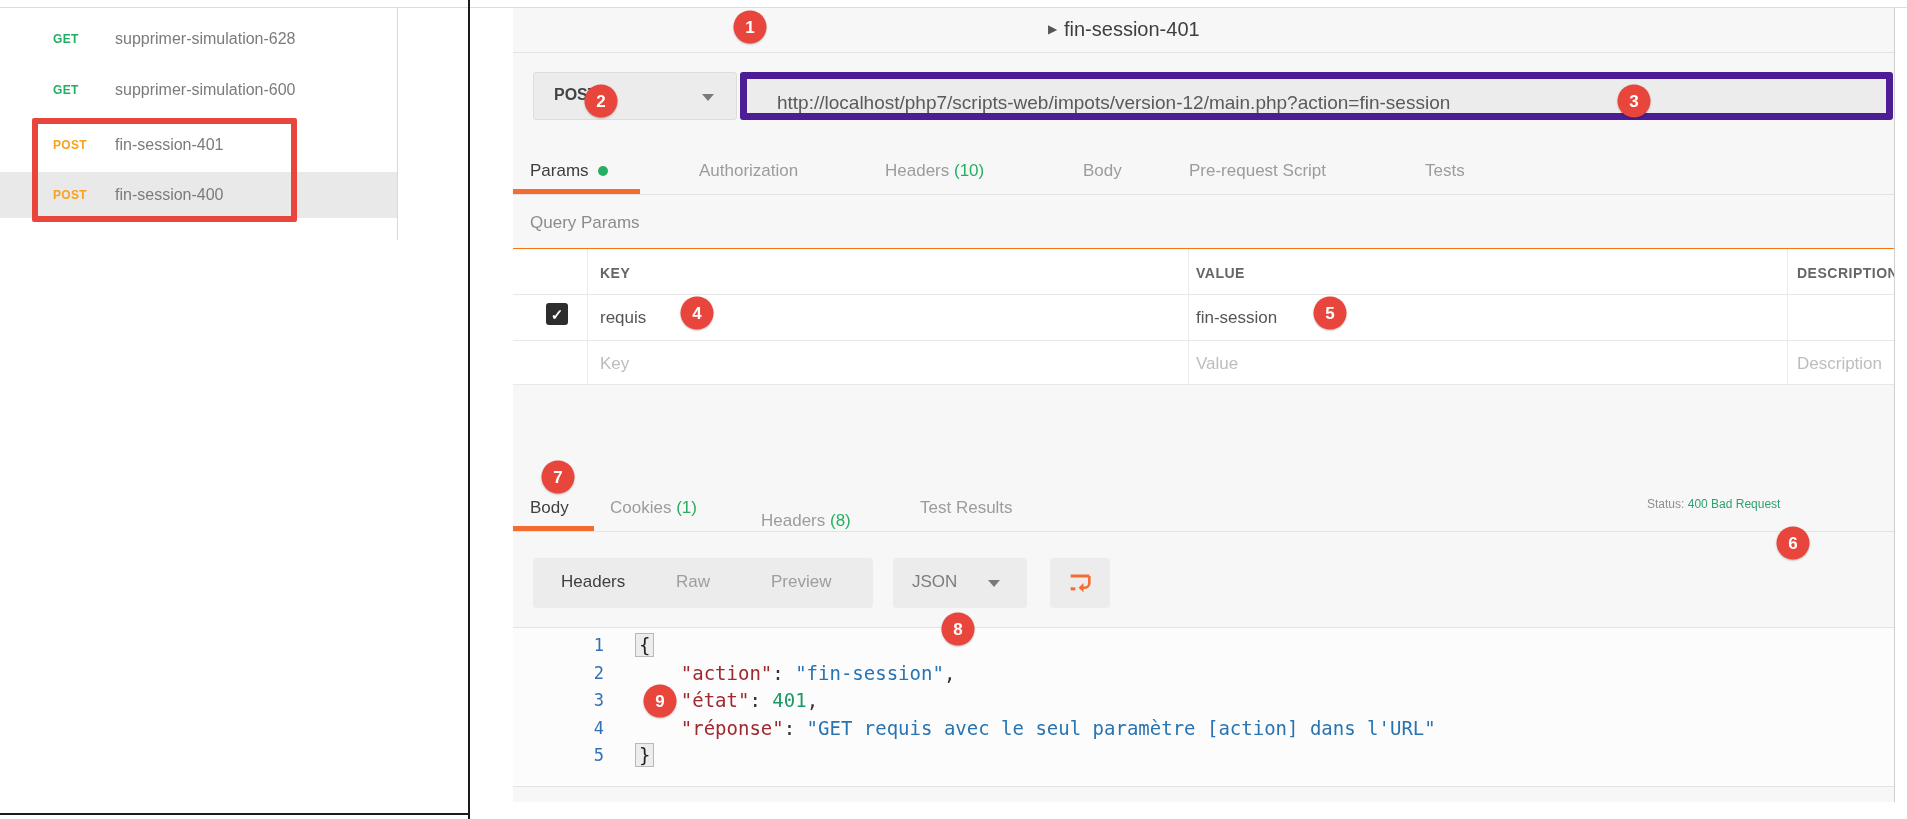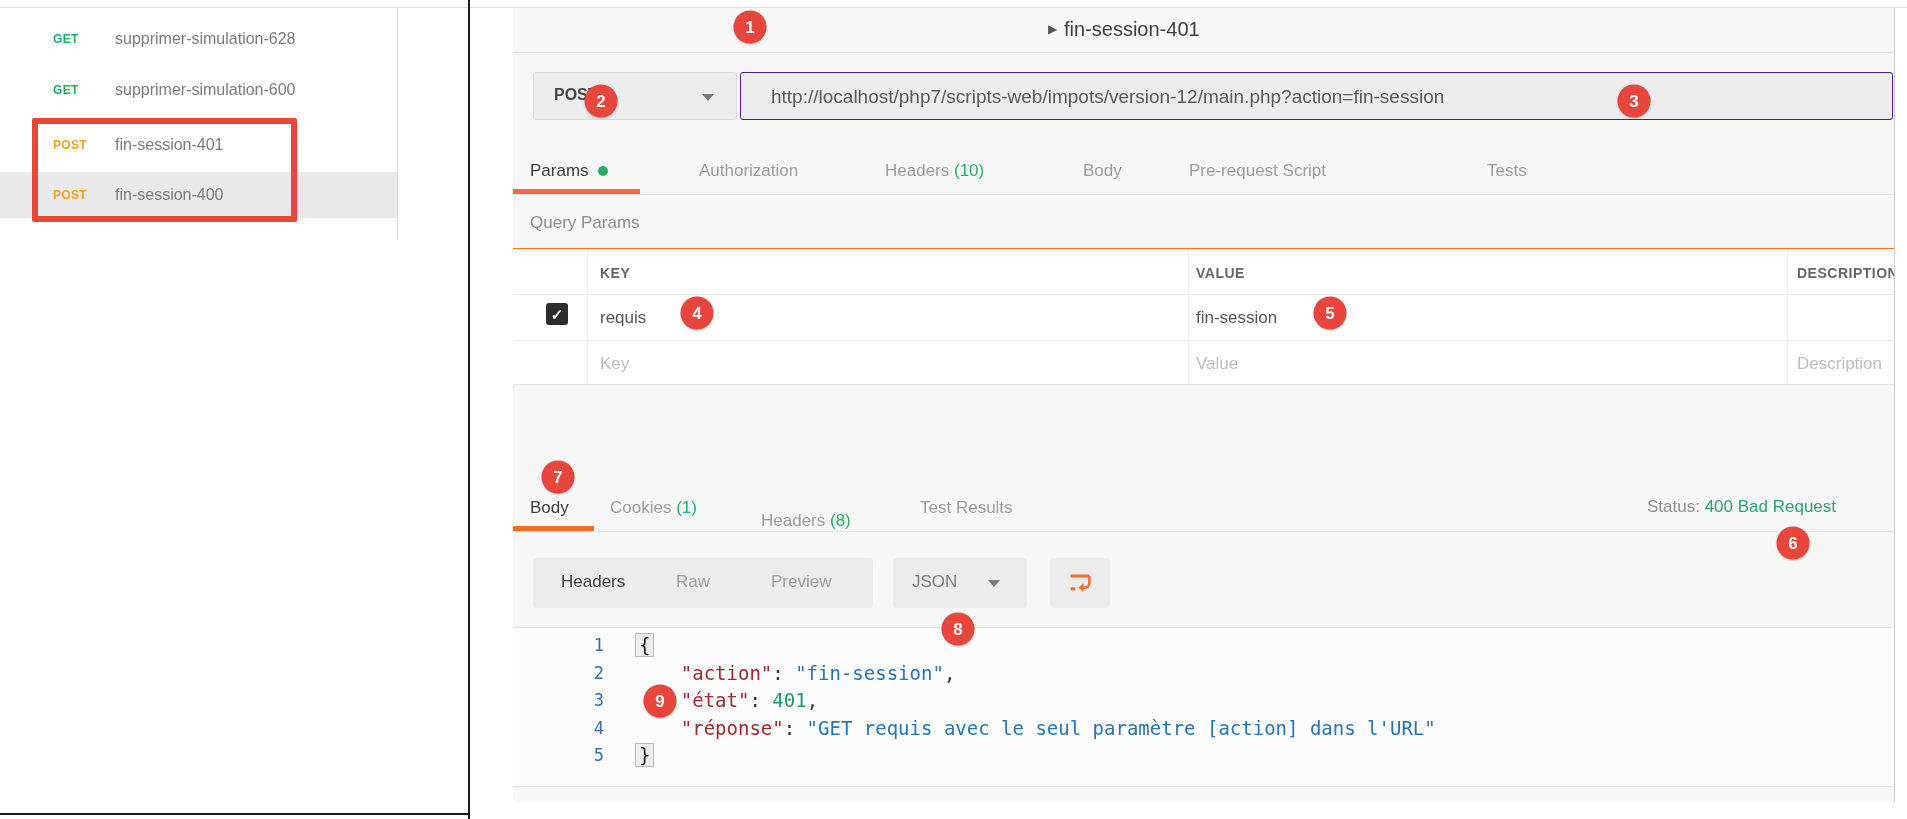"http://localhost/php7/scripts-web/impots" .url-box { border: 1px solid #4c1d95 -> 7px solid #4c1d95 }
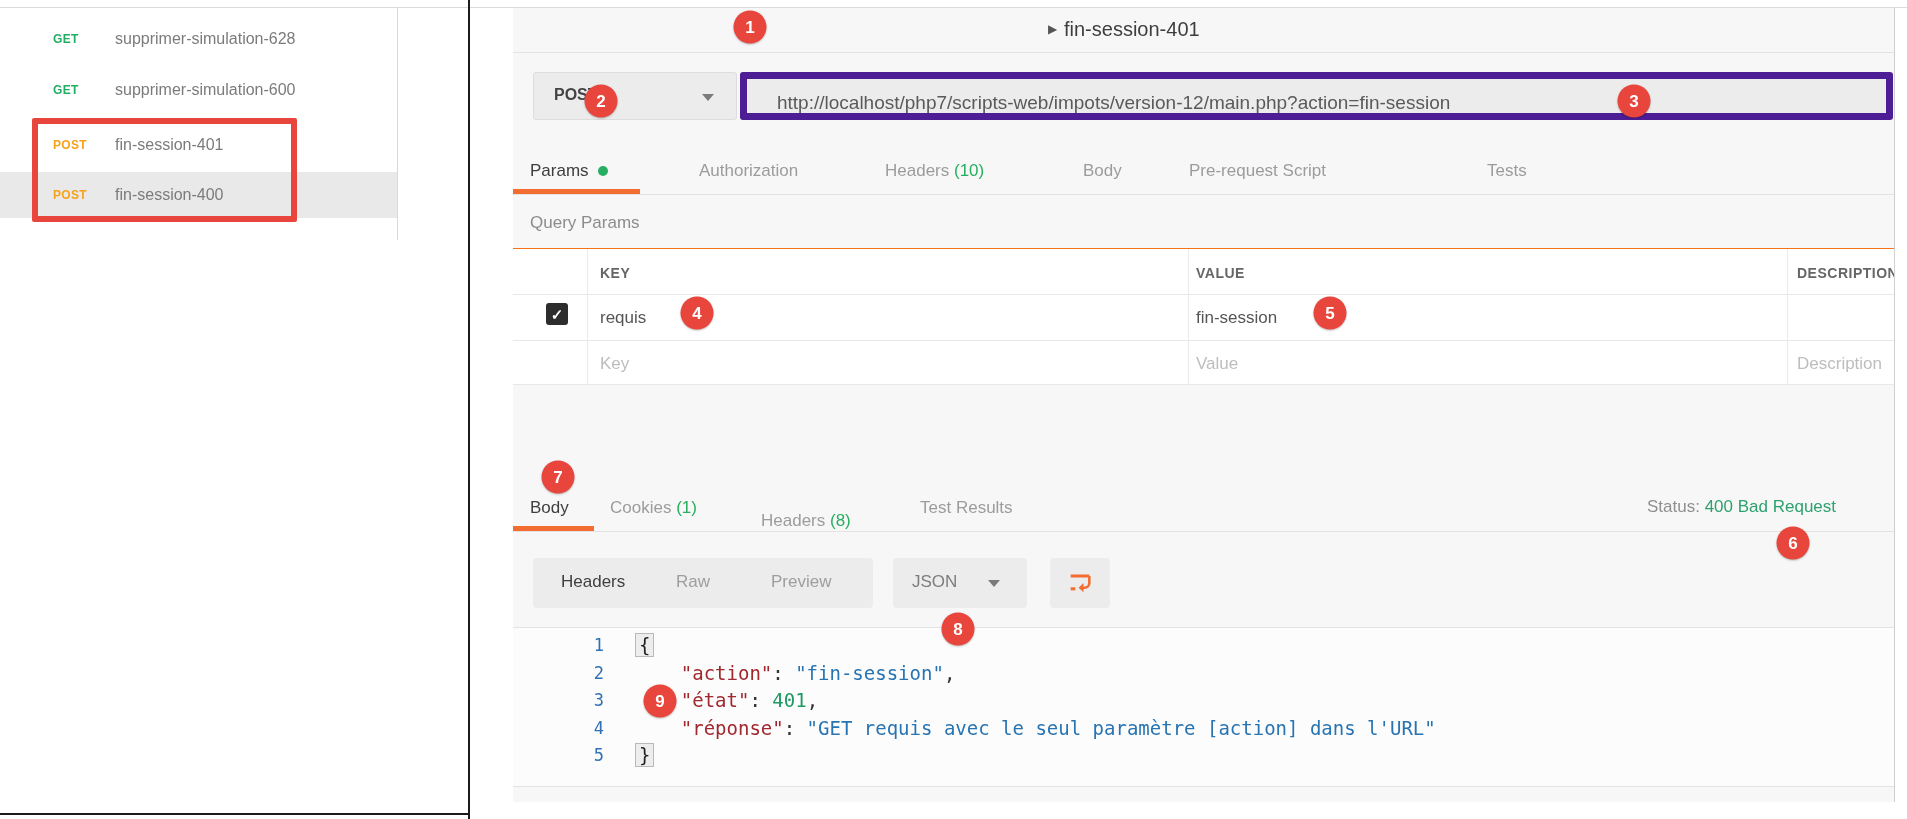"Tests" span.rtab { left: 1487px -> 1425px }
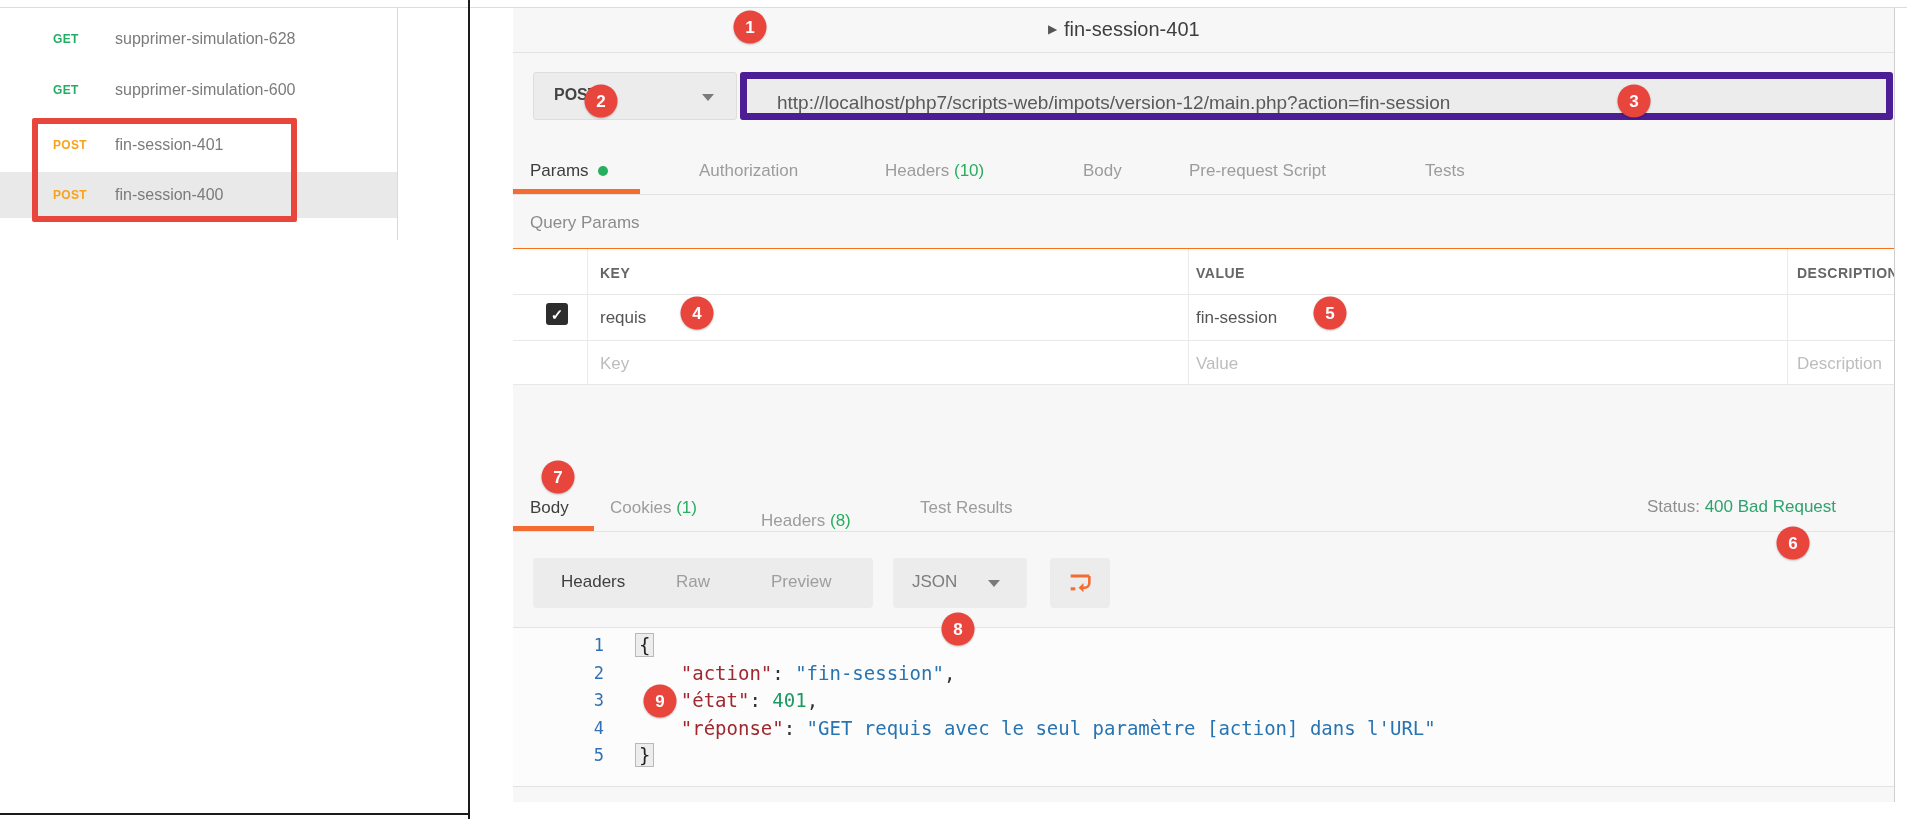"Status: 400 Bad Request" .status-line { font-size: 17px -> 12px }
